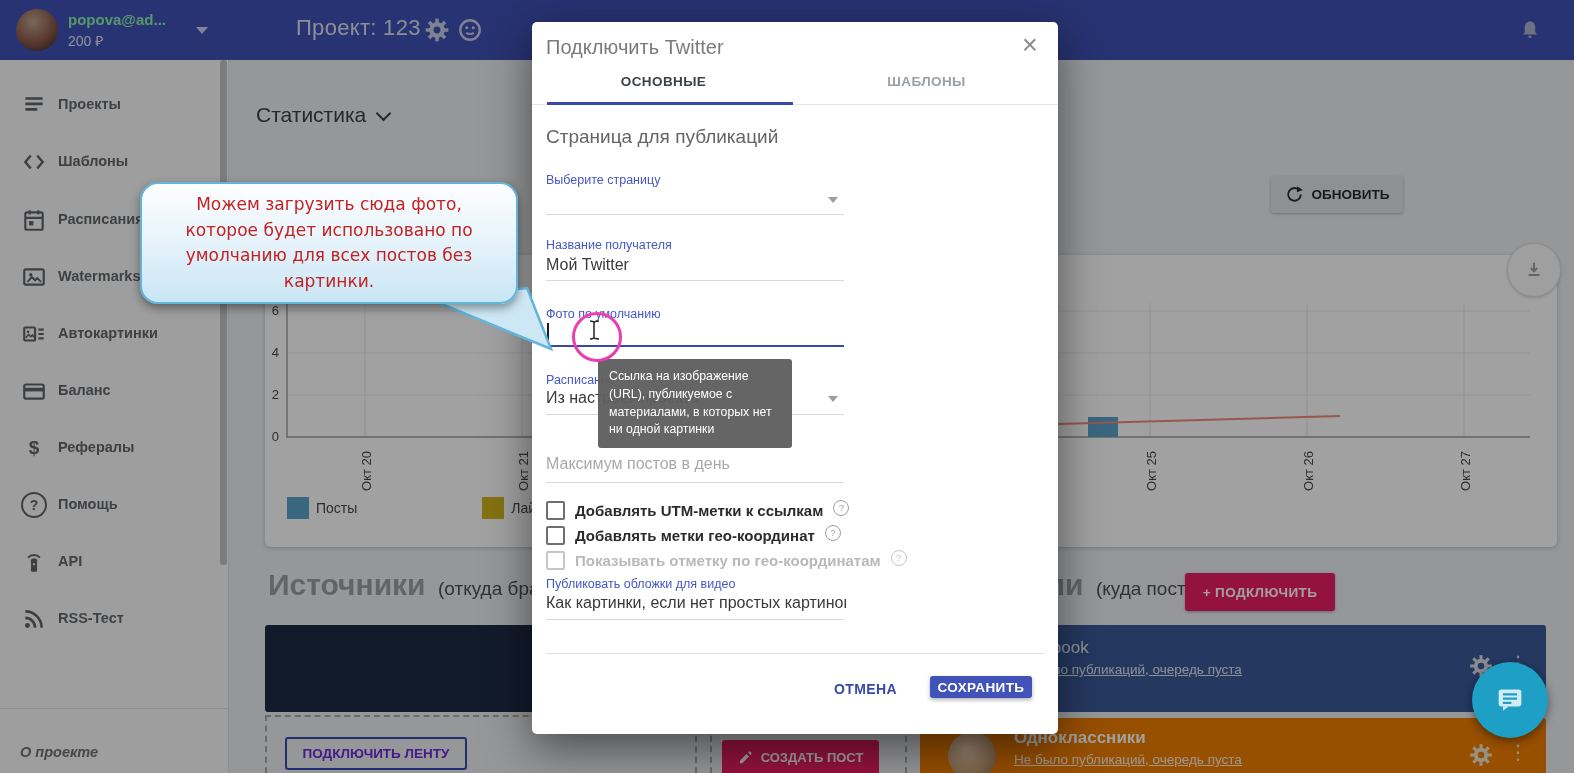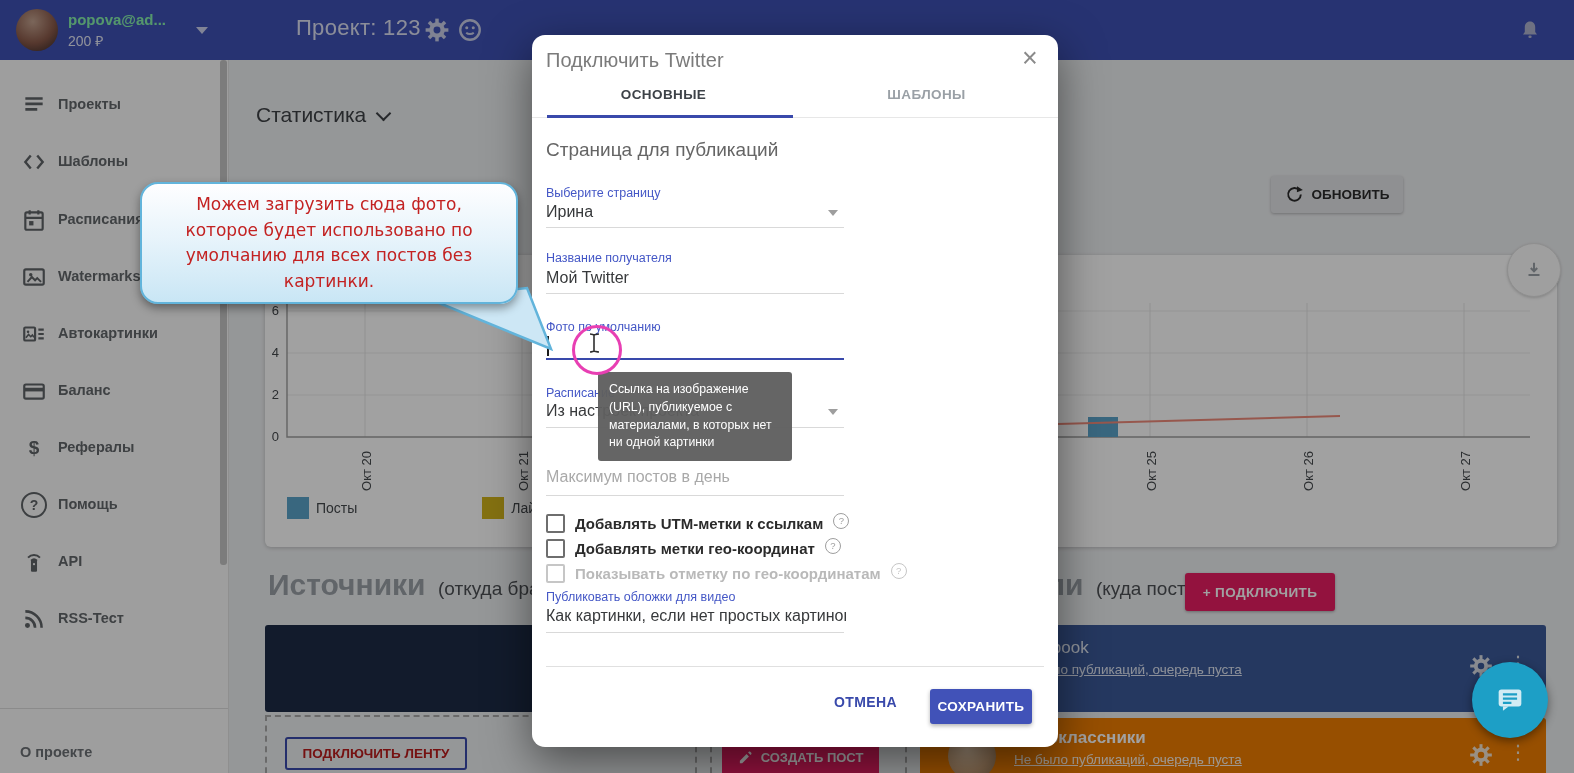"Подключить Twitter" .modal { border-radius: 13px -> 5px; top: 35px -> 22px }
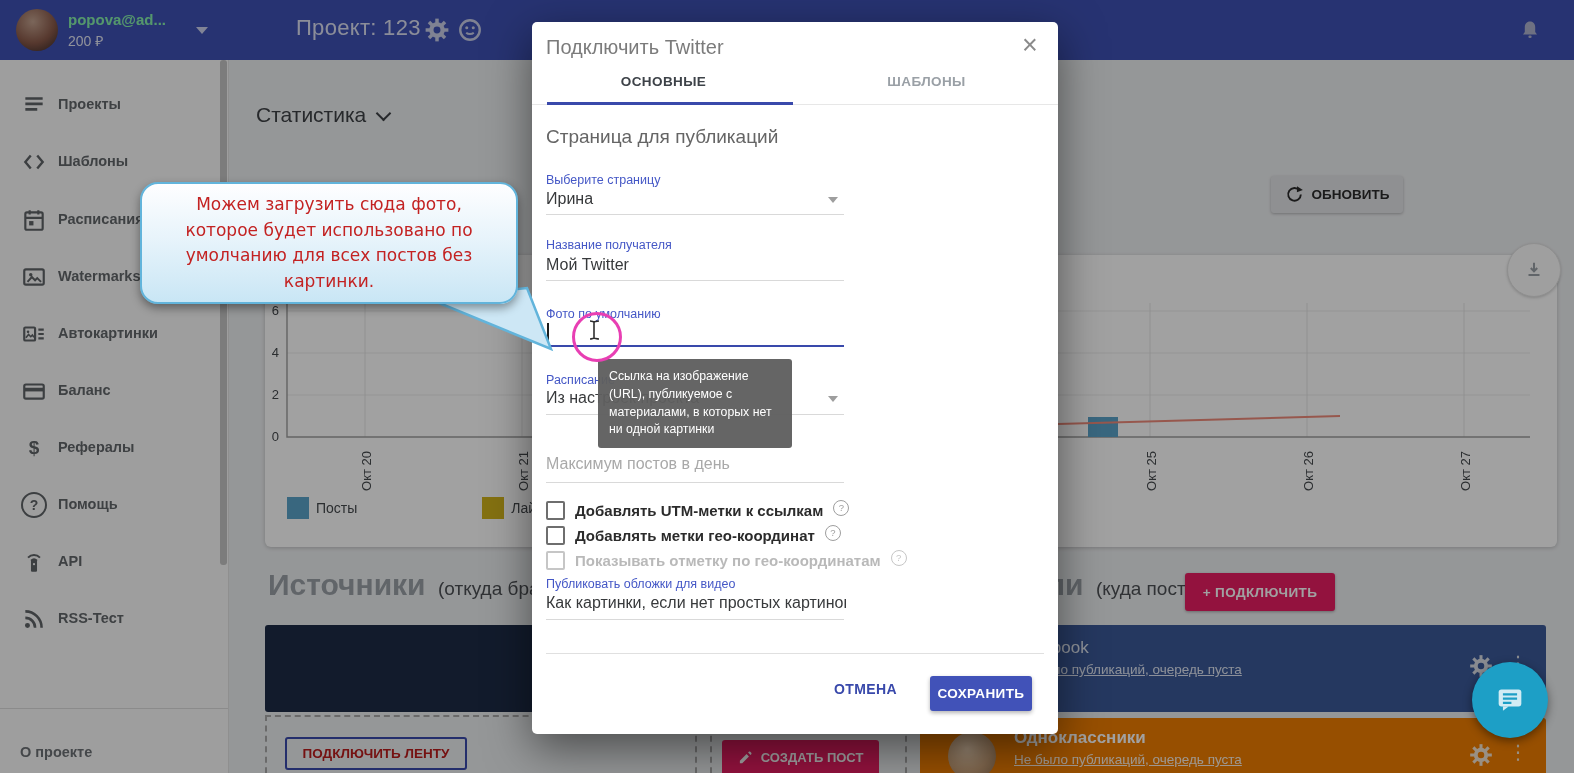"Ирина" div.f-val { html: <div>Ирина</div> -> none }
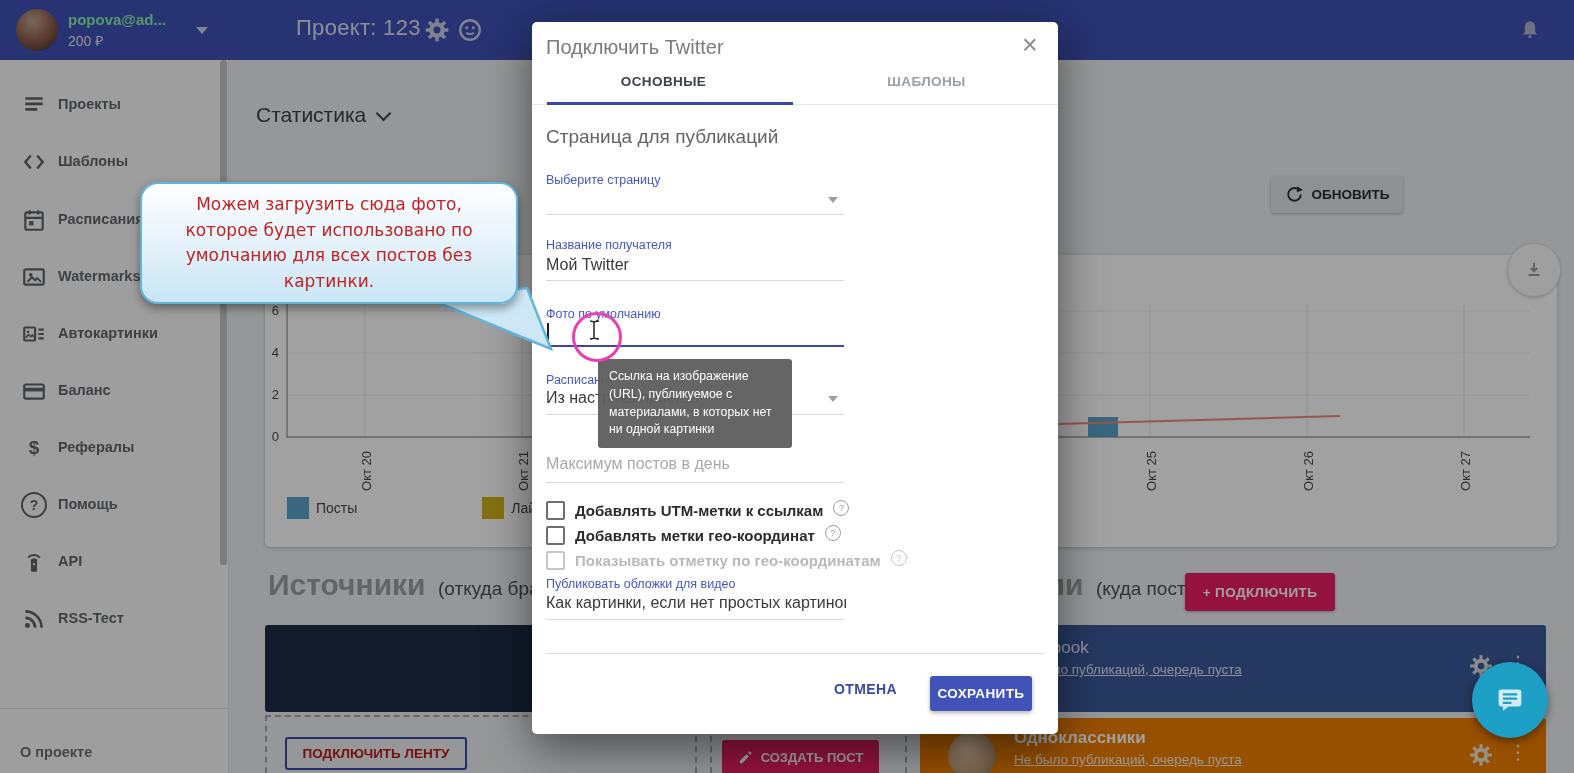"СОХРАНИТЬ" .btn-save { height: 35px -> 22px }
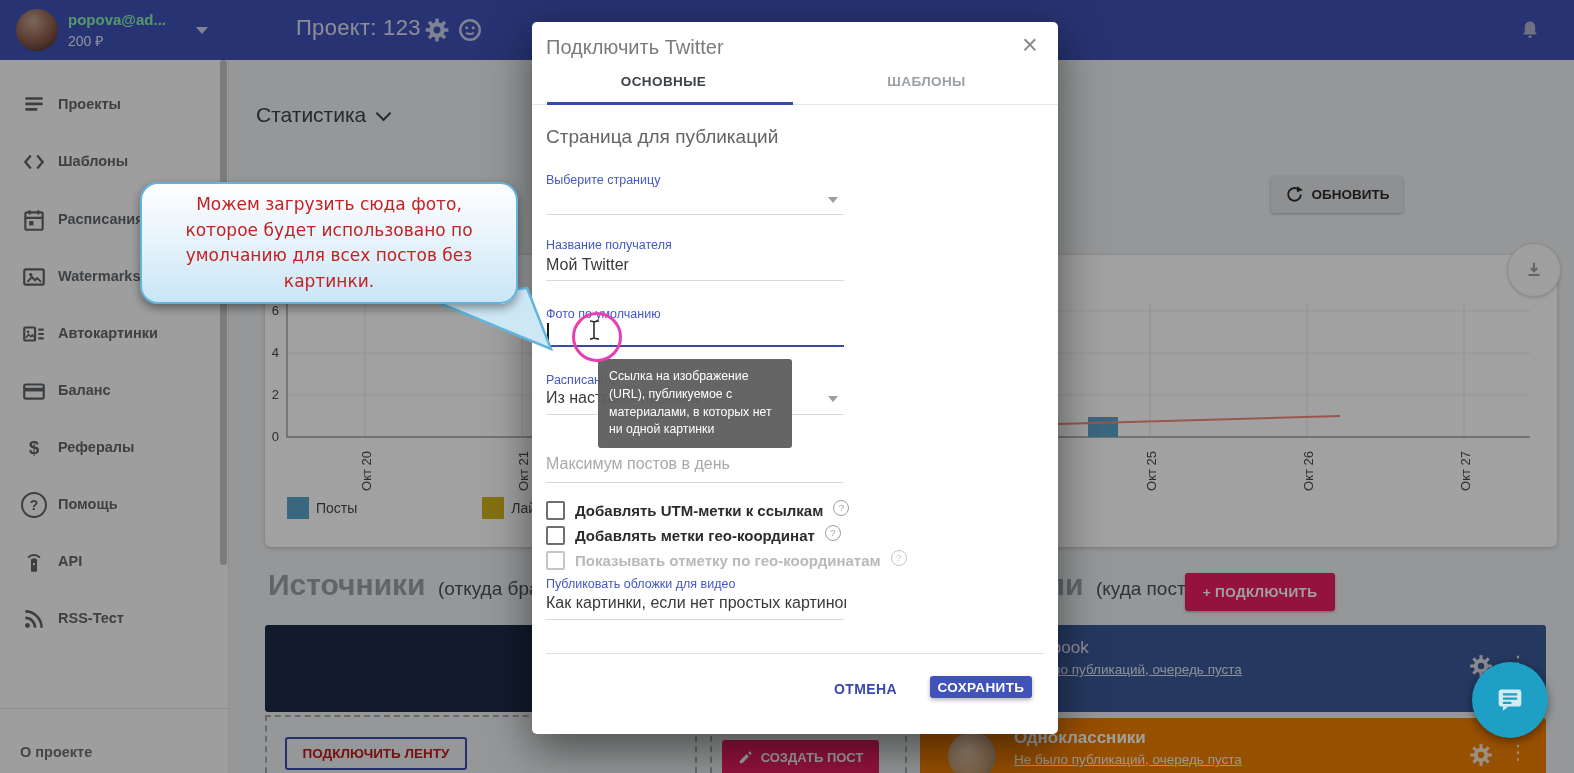"О проекте" div.side-foot { font-style: none -> italic }
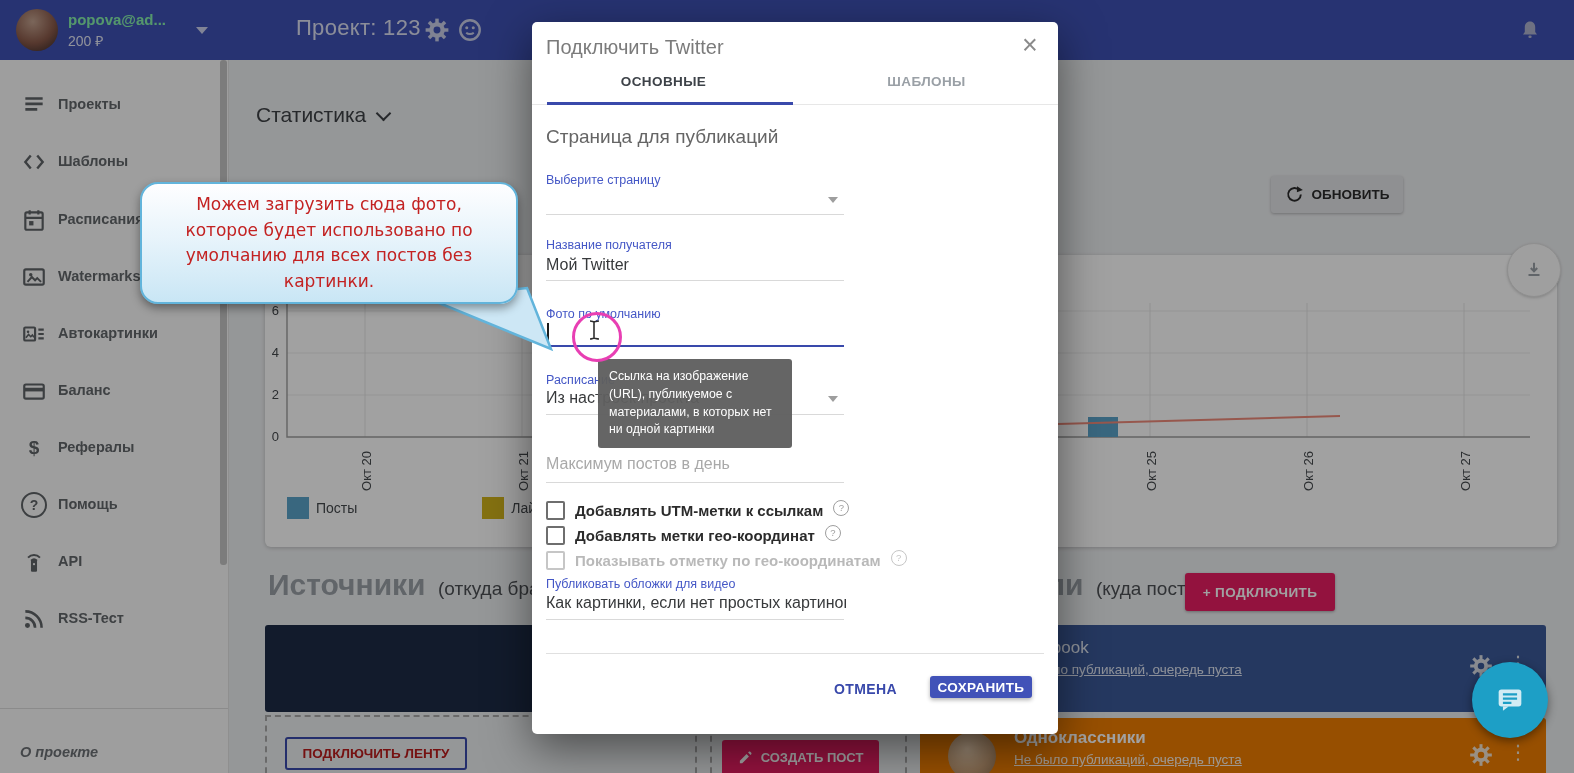"ПОДКЛЮЧИТЬ ЛЕНТУ" .btn-feed { color: #b91c1c -> #6d28d9 }
